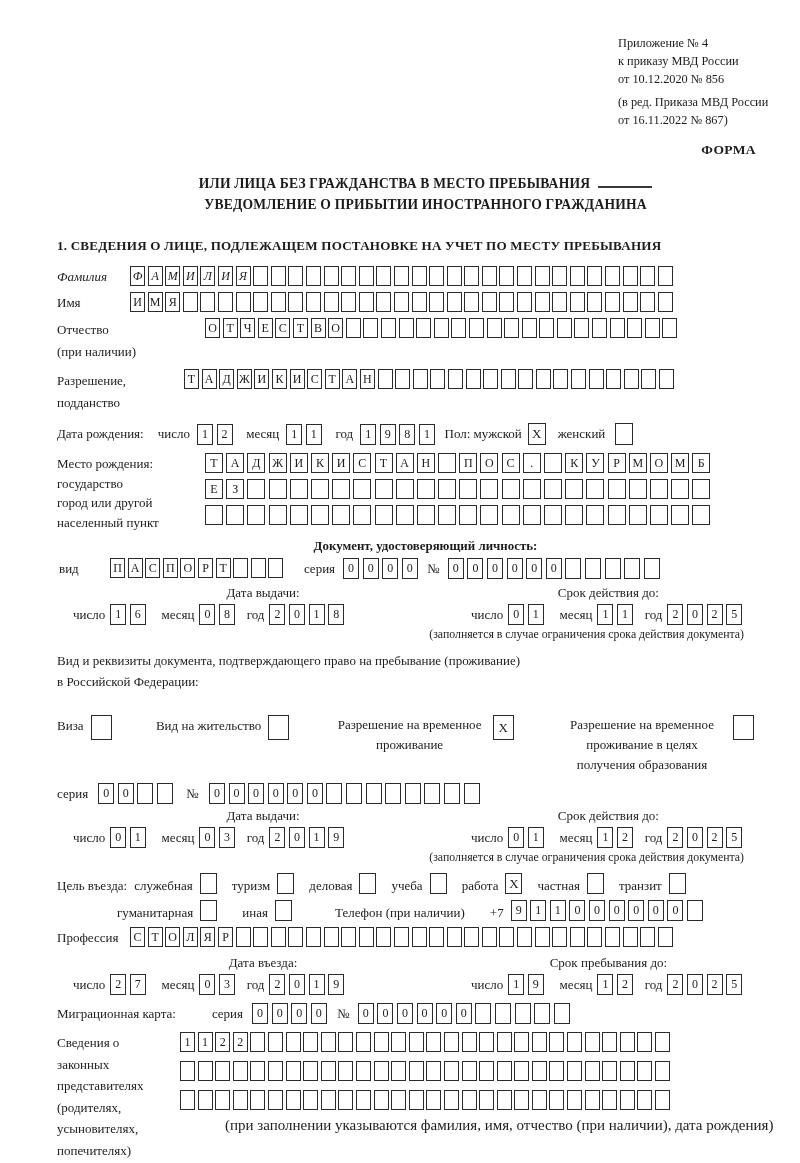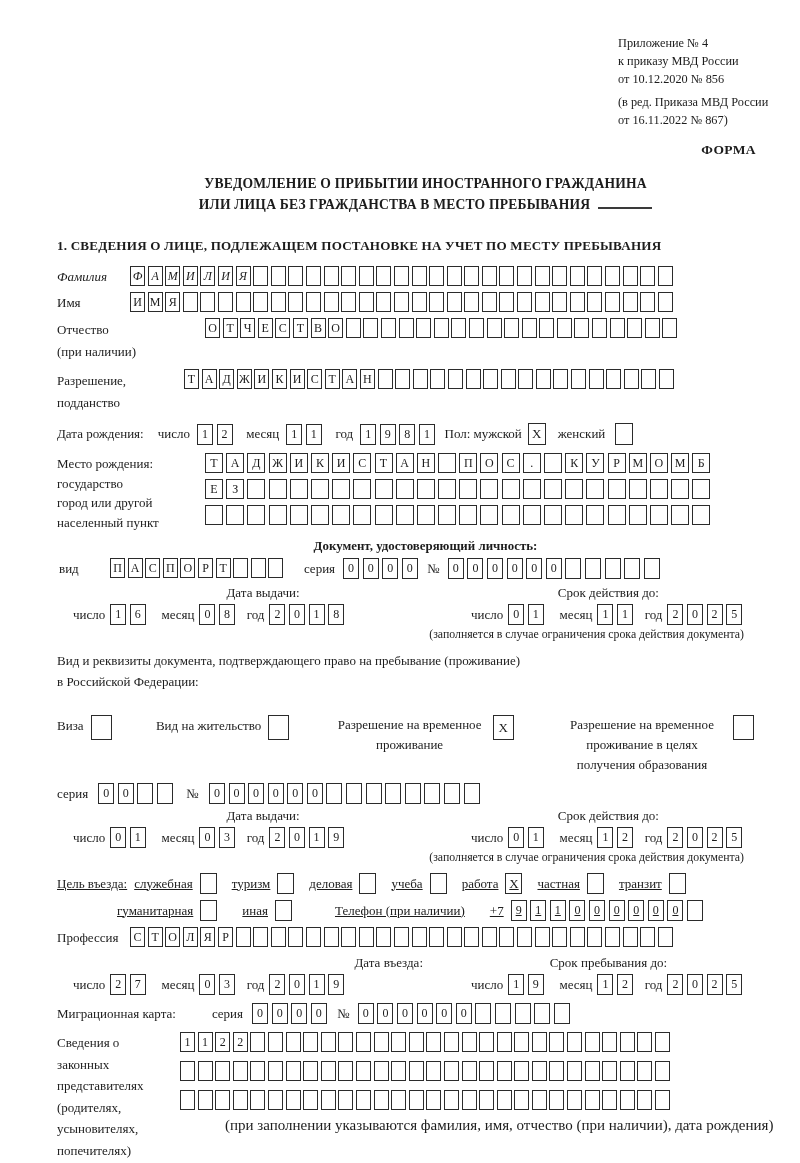"УВЕДОМЛЕНИЕ О ПРИБЫТИИ ИНОСТРАННОГО" div { order: before "ИЛИ ЛИЦА БЕЗ ГРАЖДАНСТВА В" -> after "ИЛИ ЛИЦА БЕЗ ГРАЖДАНСТВА В" }
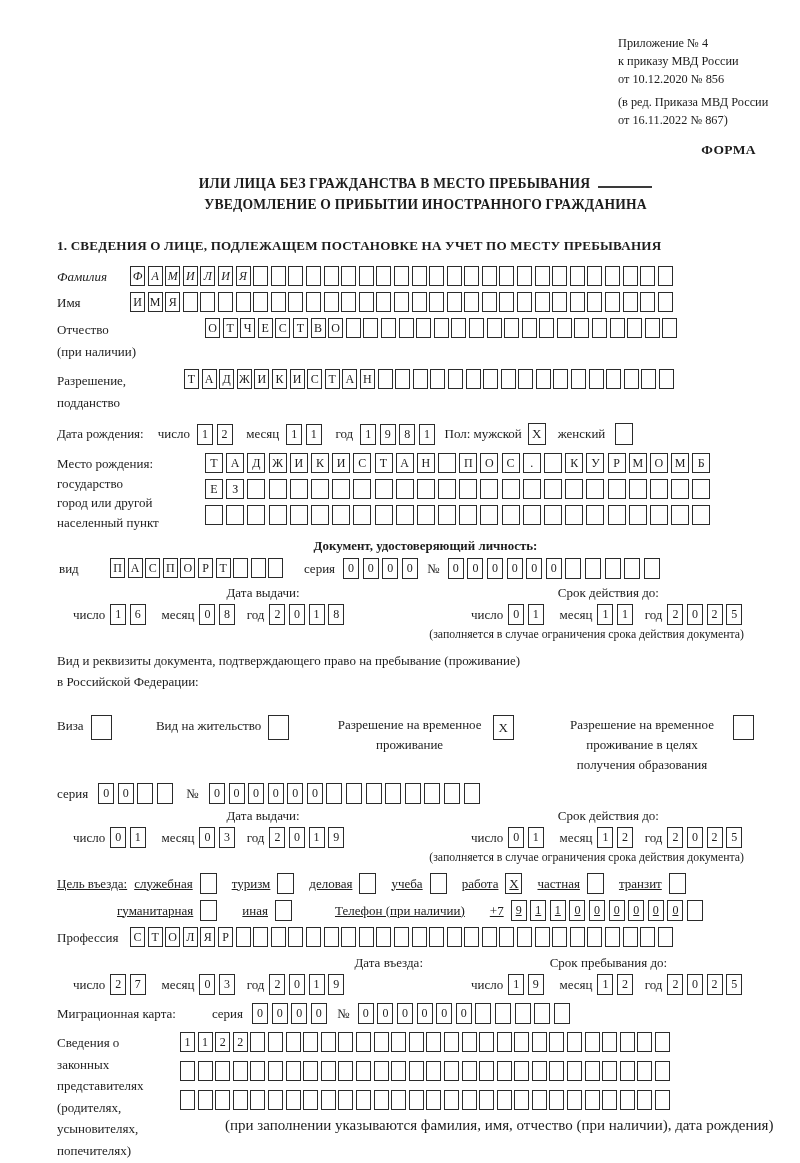"Цель въезда:" .purpose-row { align-items: center -> flex-end; text-decoration: underline -> none }
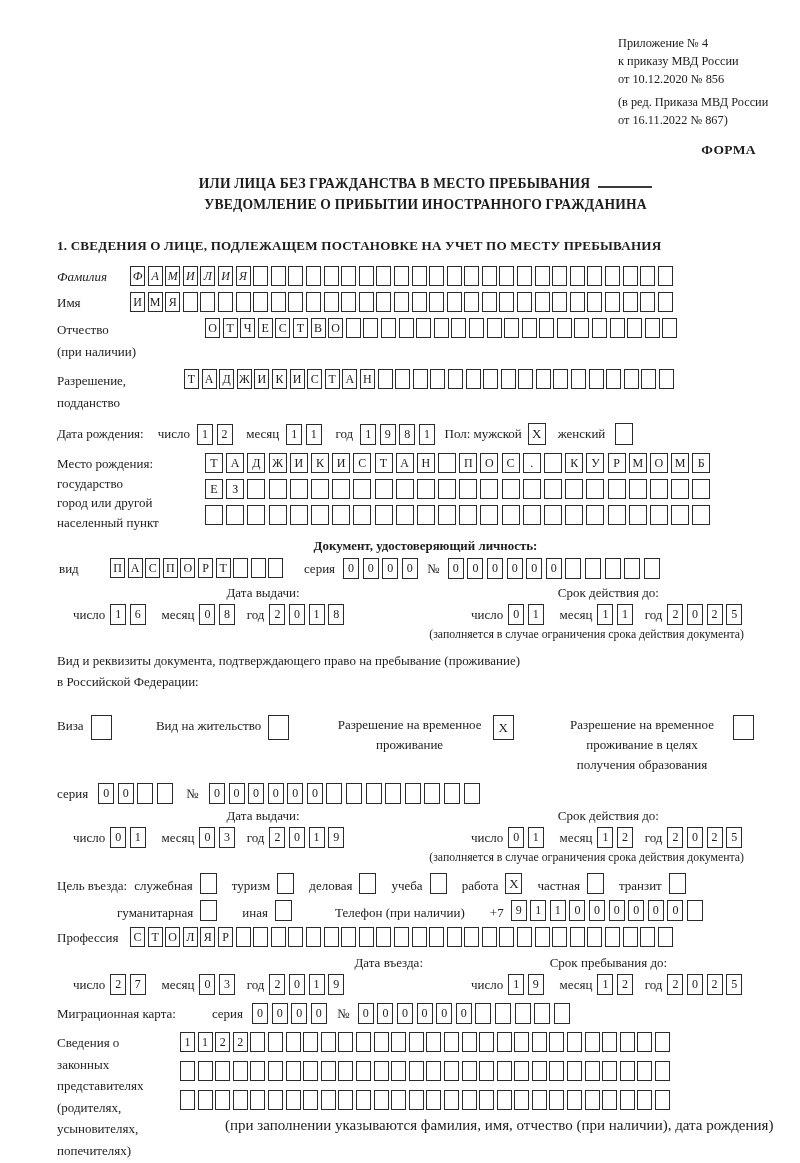"Дата въезда:" div.dg-head { text-align: right -> center }
